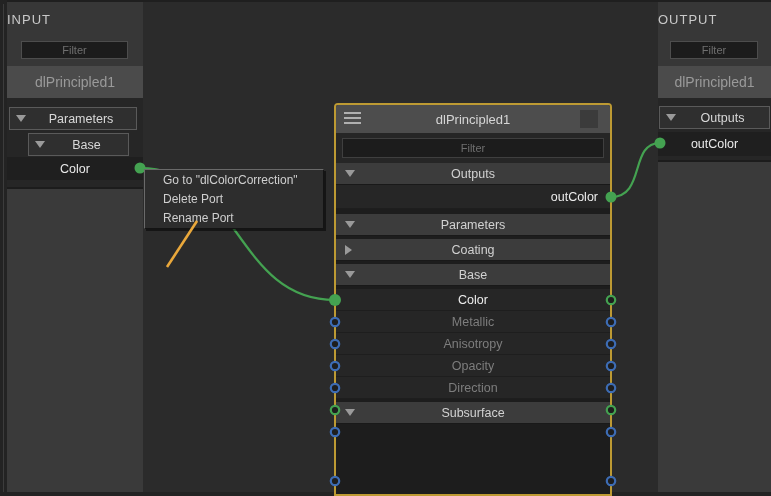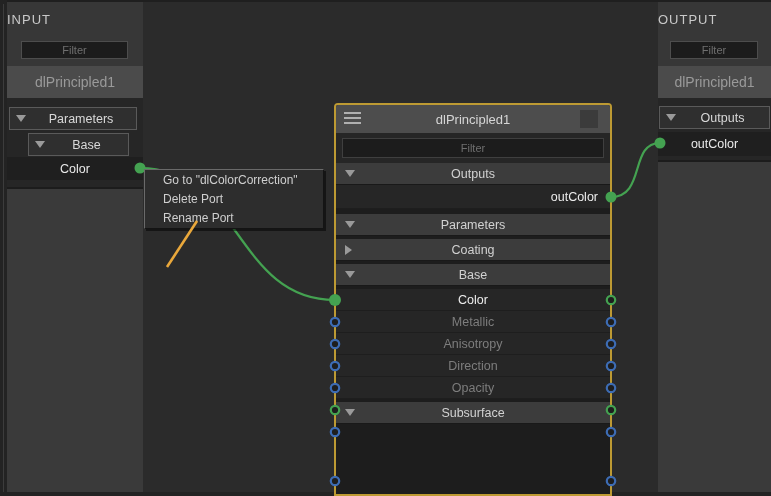"Direction" div.node-row { order: before "Opacity" -> after "Opacity" }
